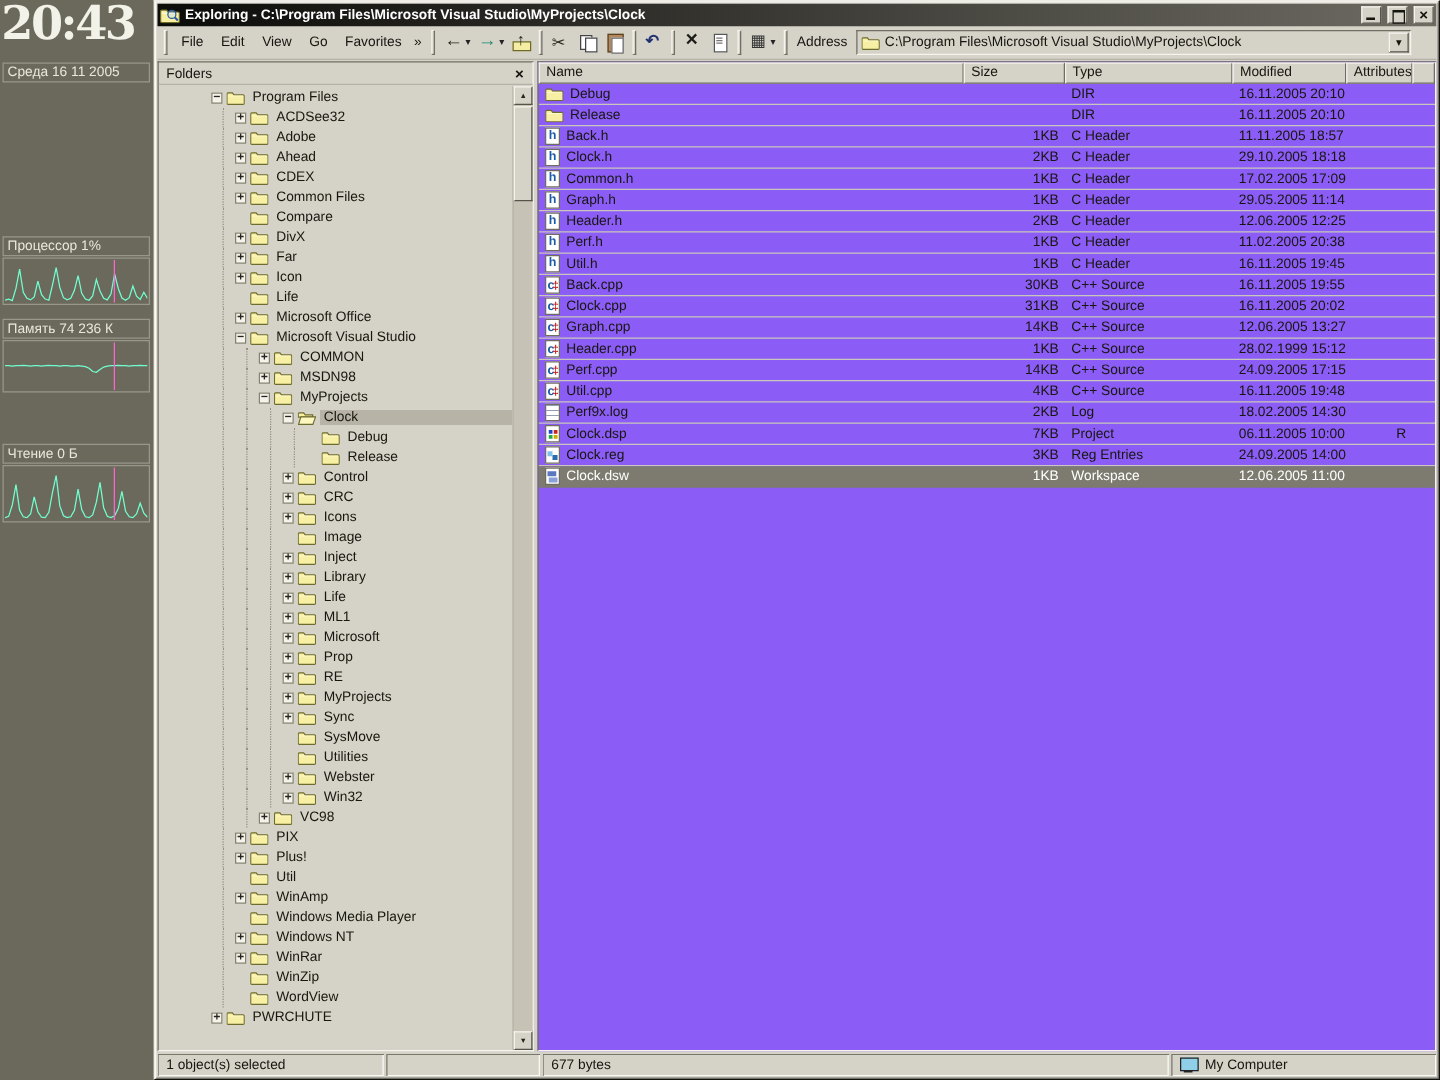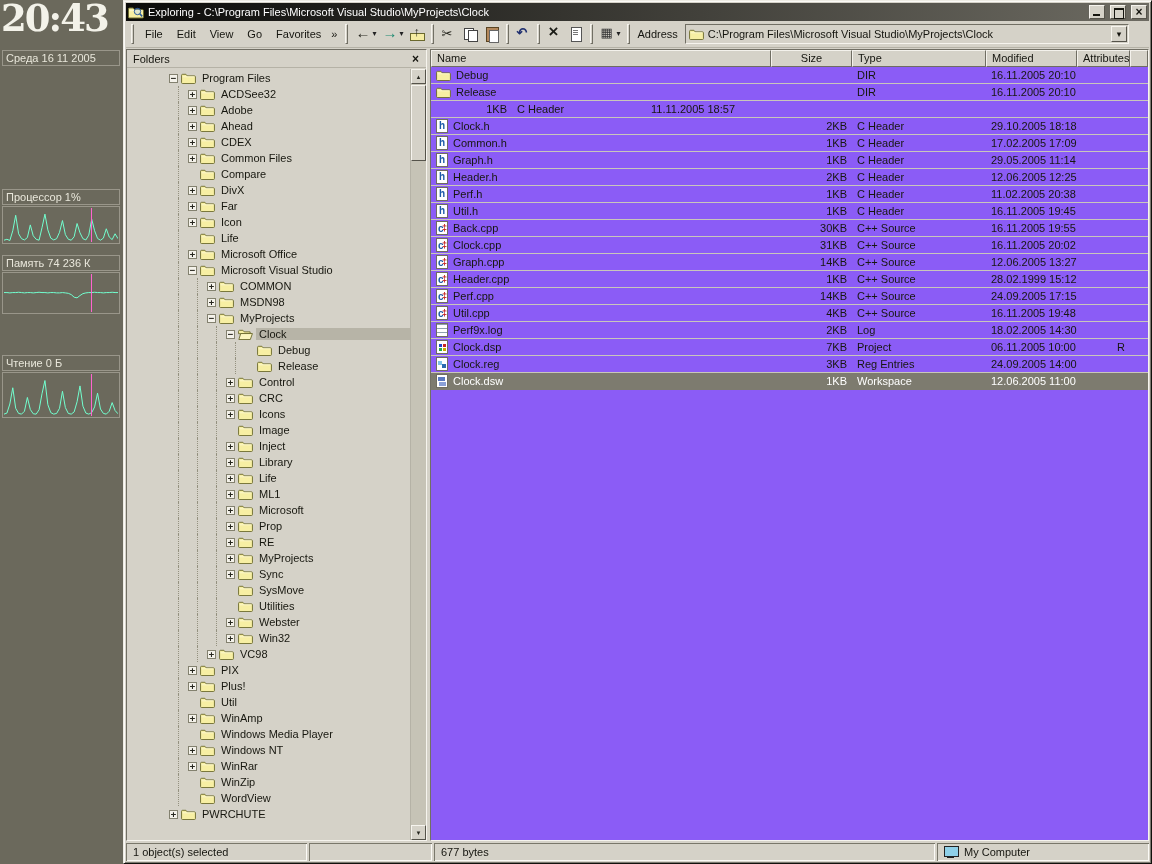"Exploring - C:\Program Files\Microsoft" .title-text { font-weight: normal -> bold }
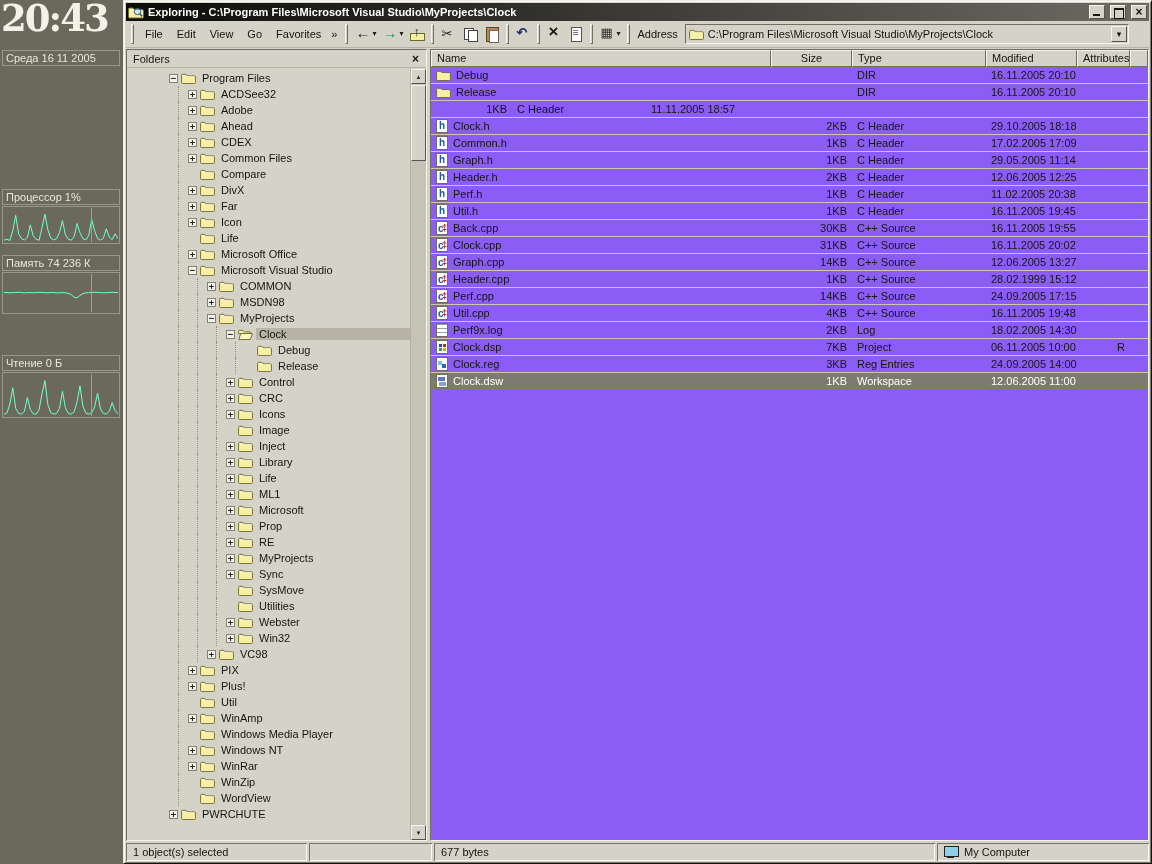"Size" .num { text-align: center -> left }
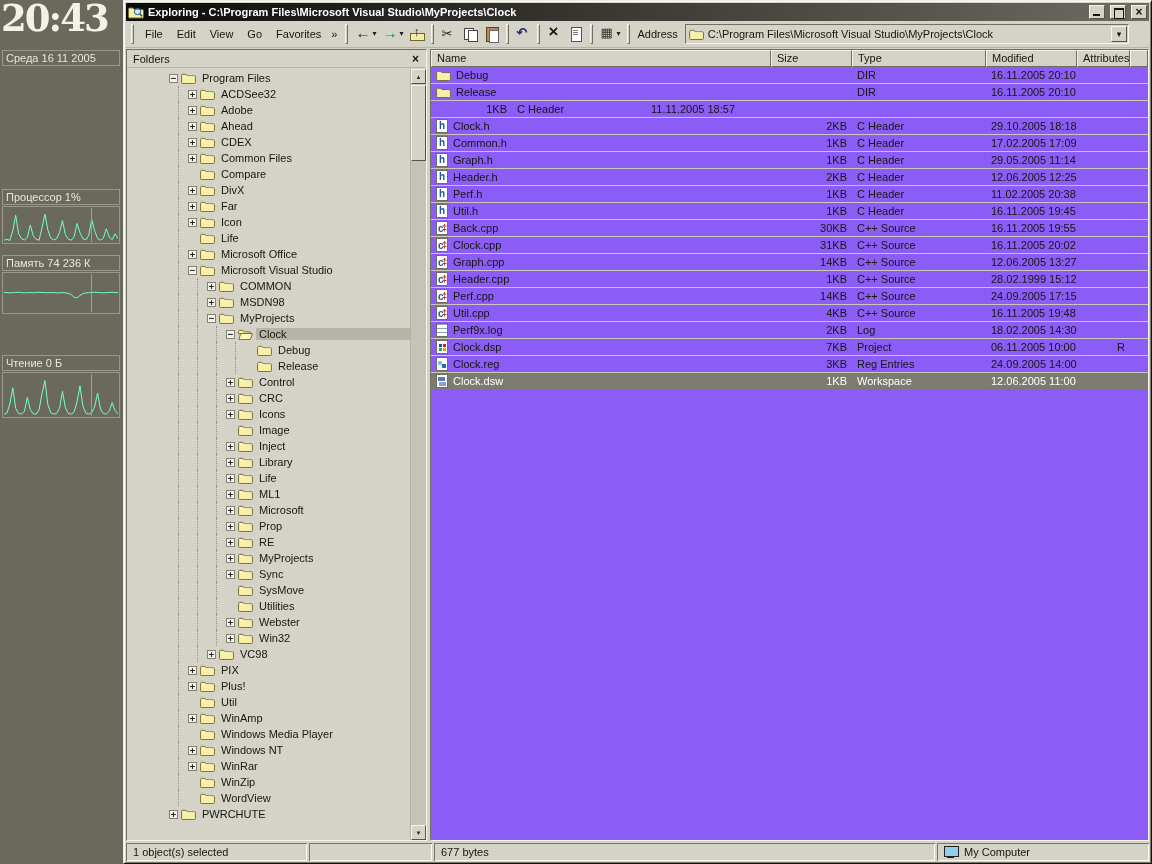"Back.h" span.cell { html: none -> <span> <span></span> <span>Back.h</span> </span> }
